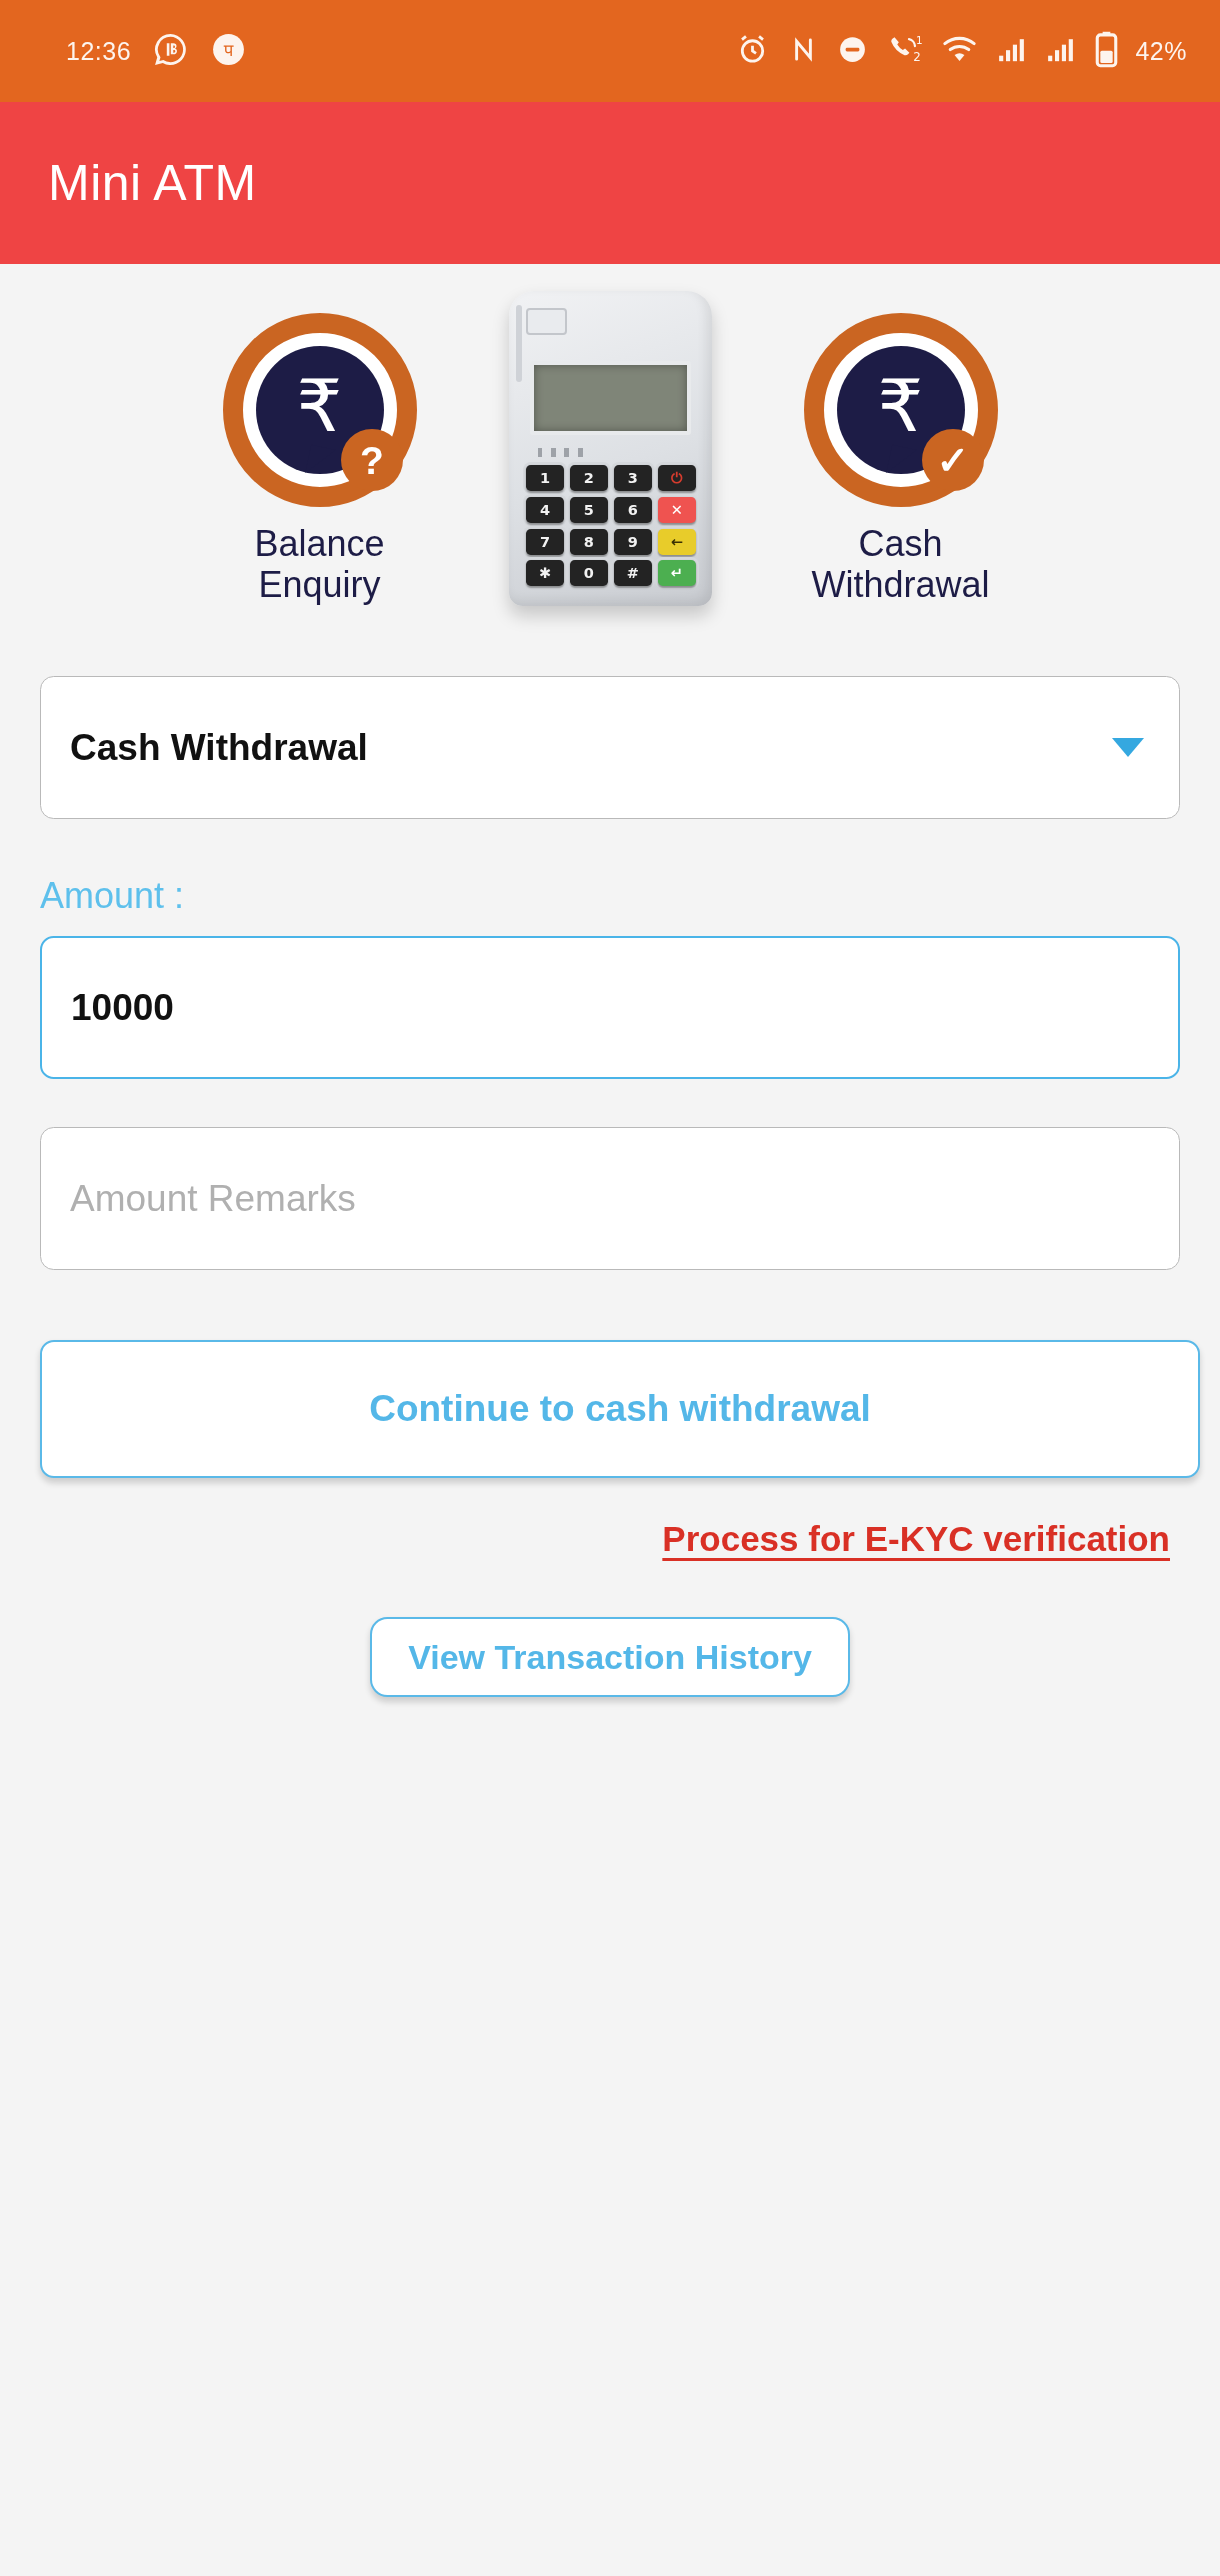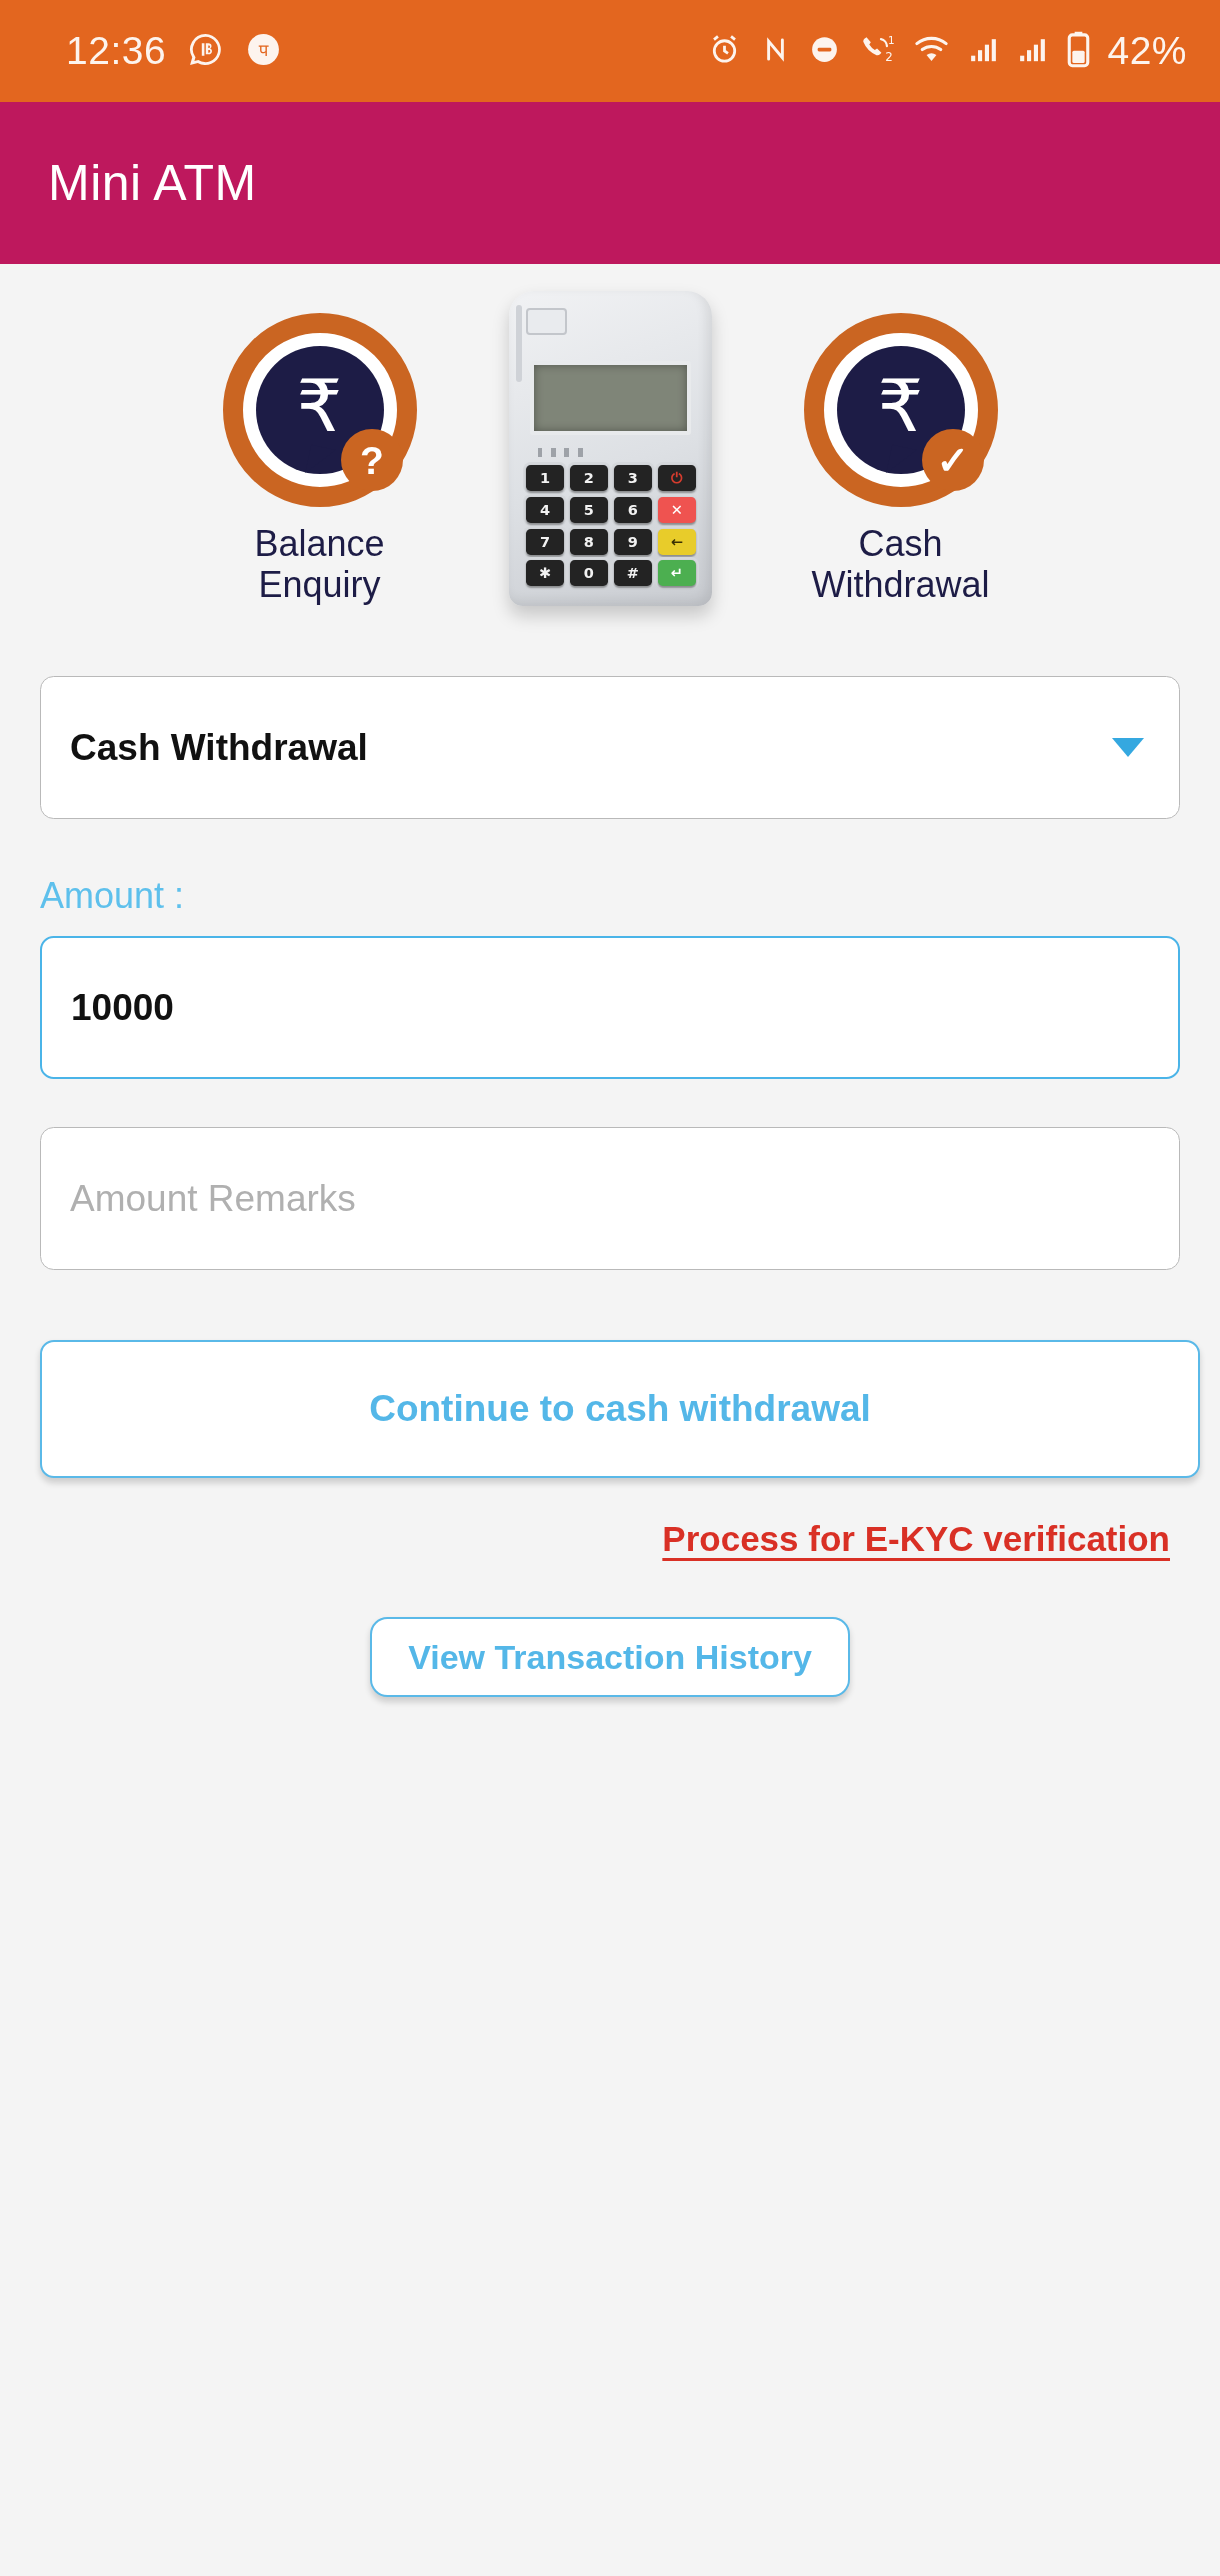"12:36" .clock { font-size: 39px -> 25px }
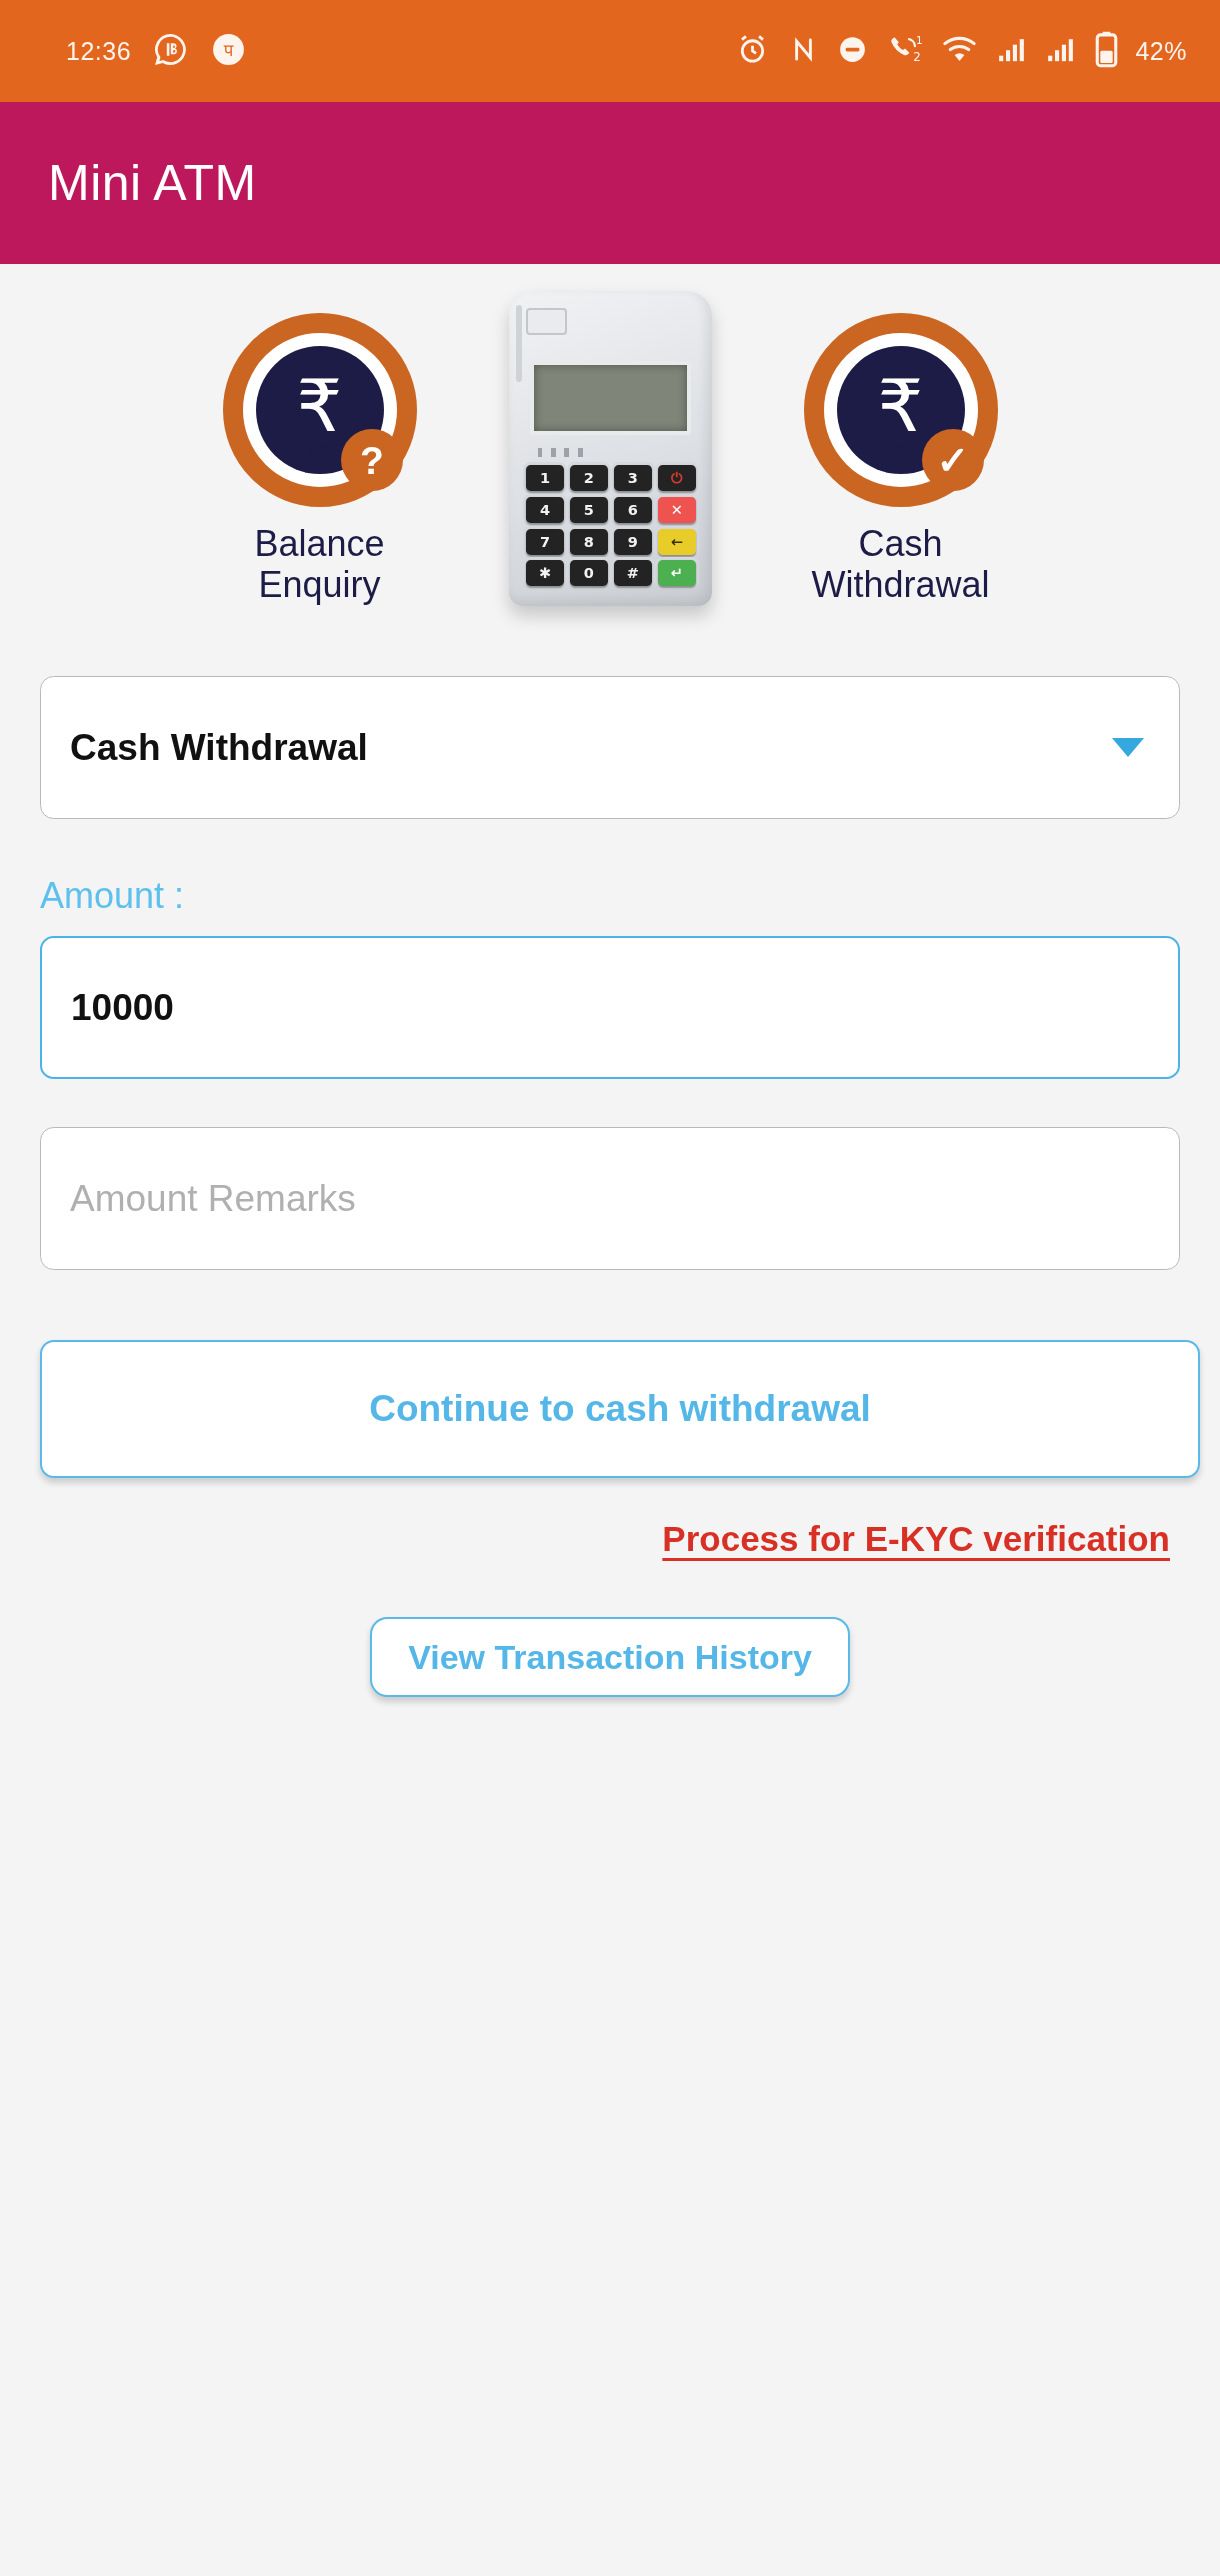"Mini ATM" .app-bar { background: #be185d -> #ef4444 }
